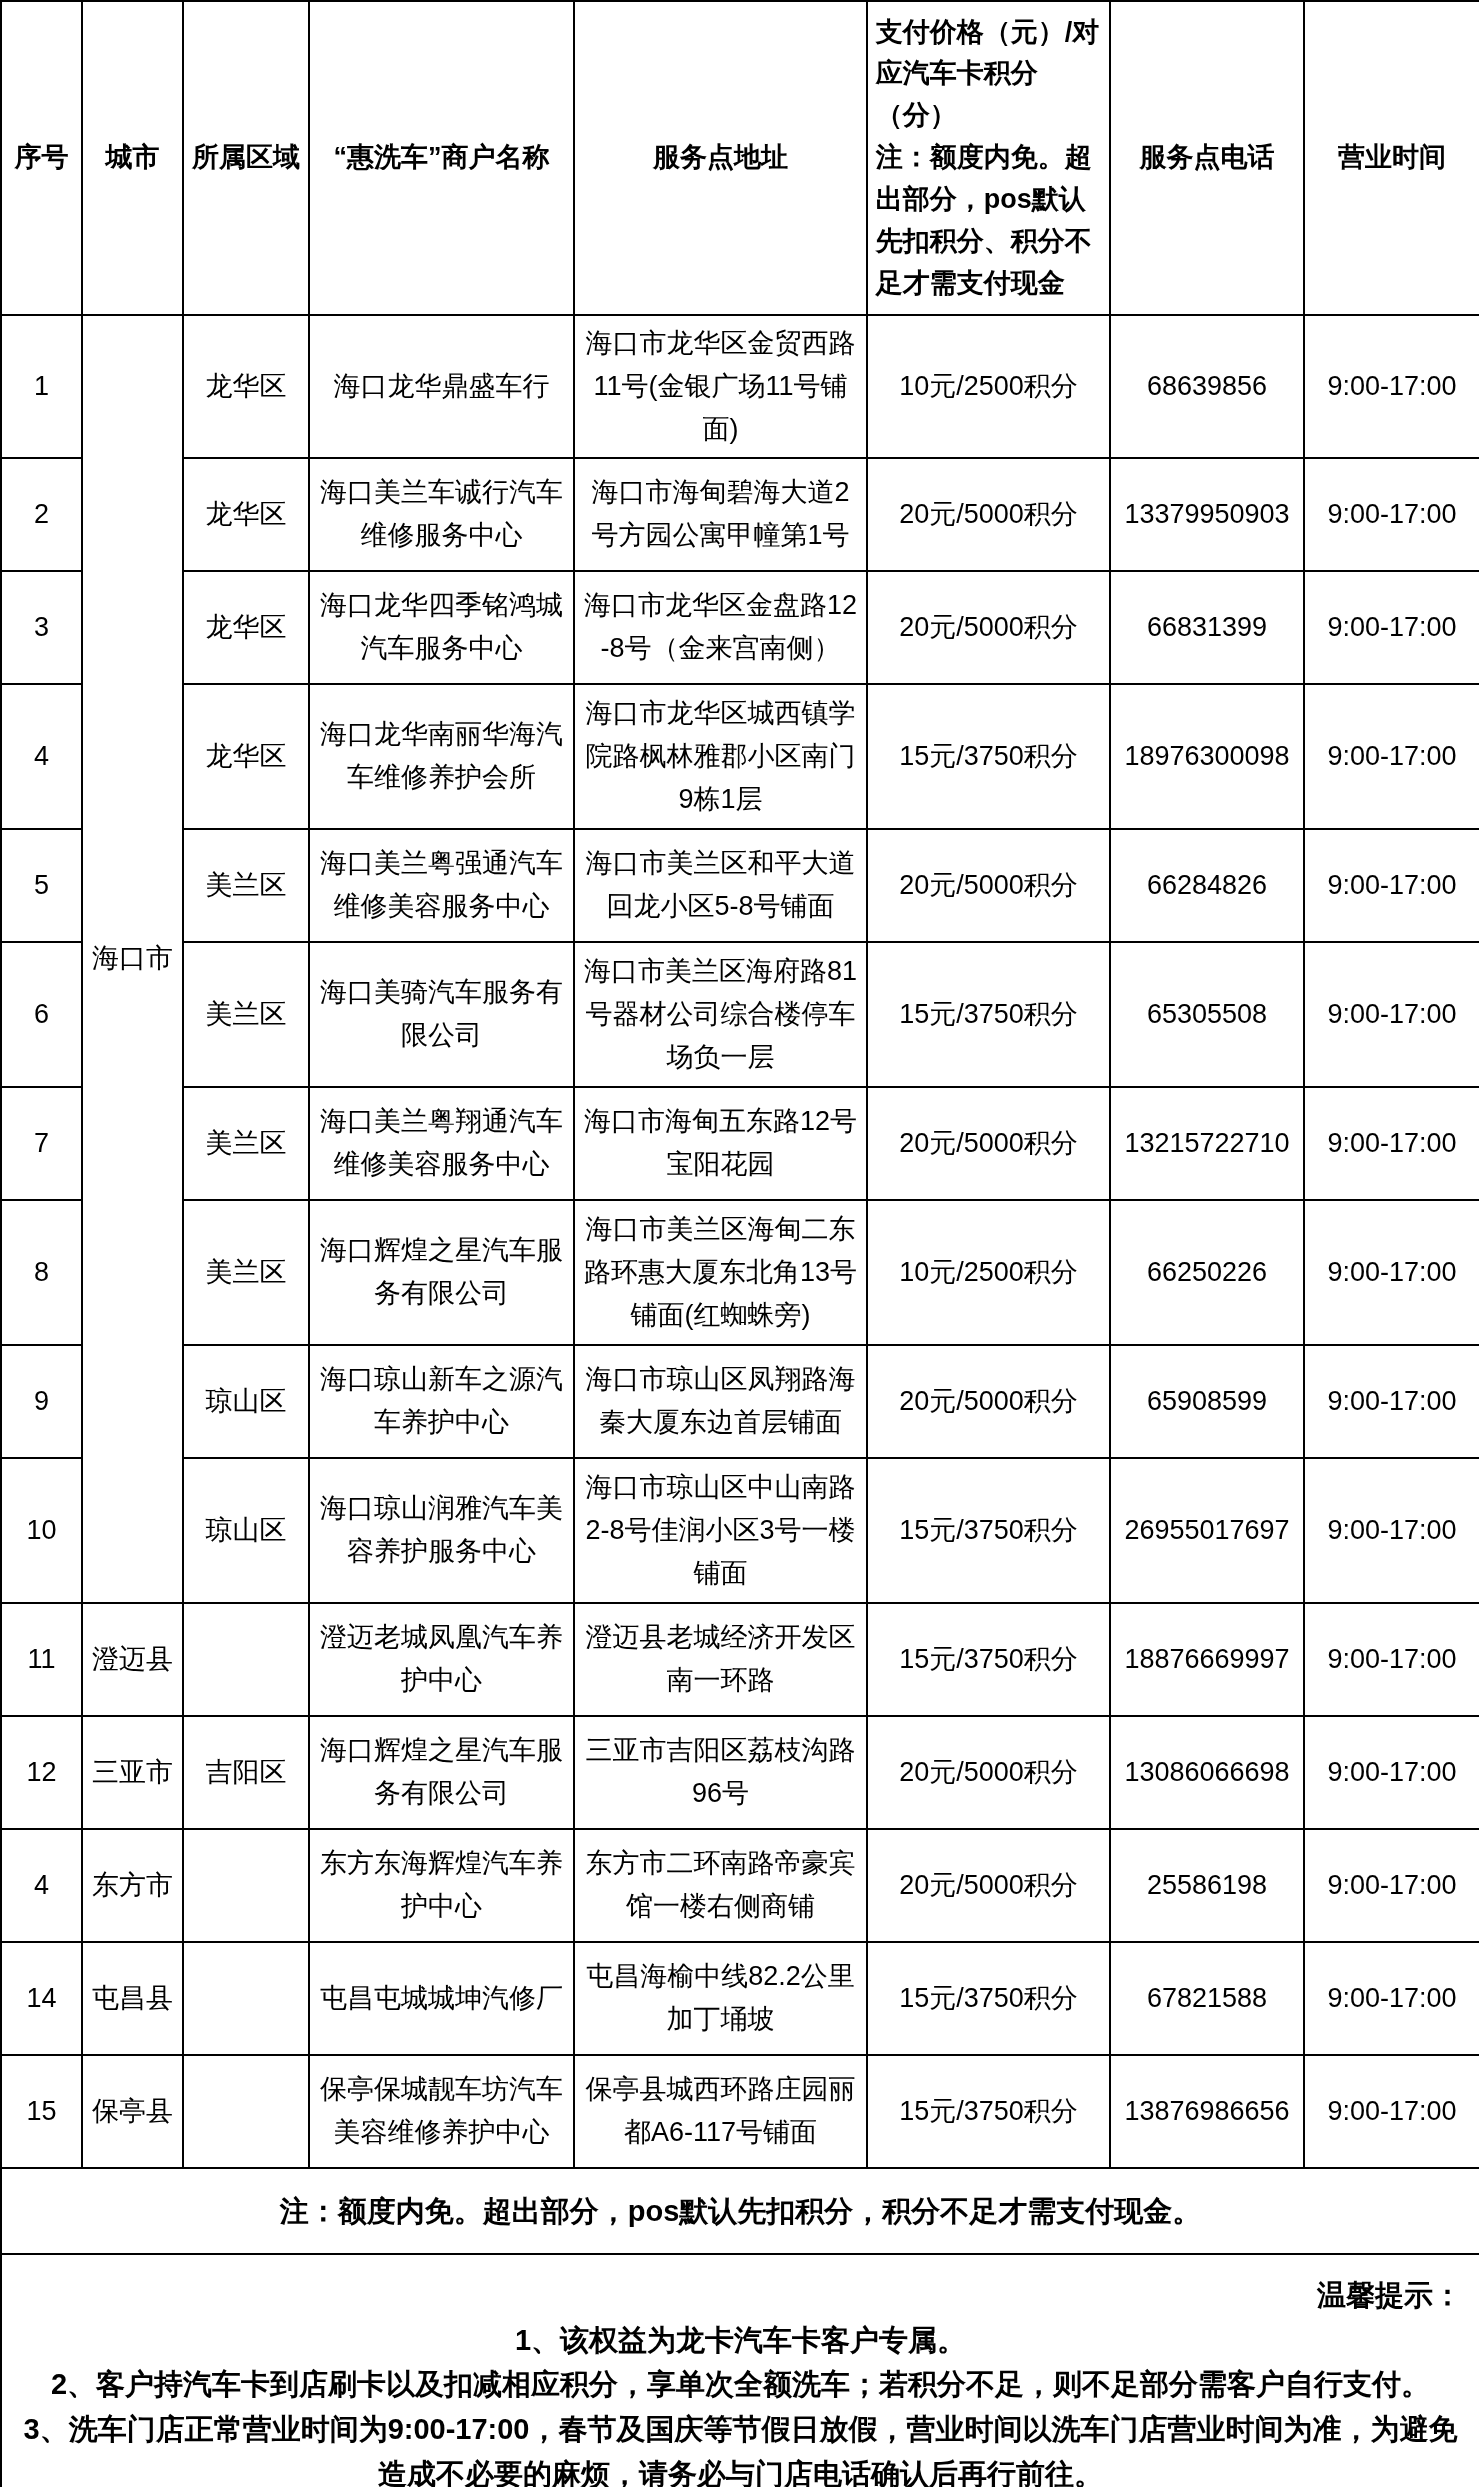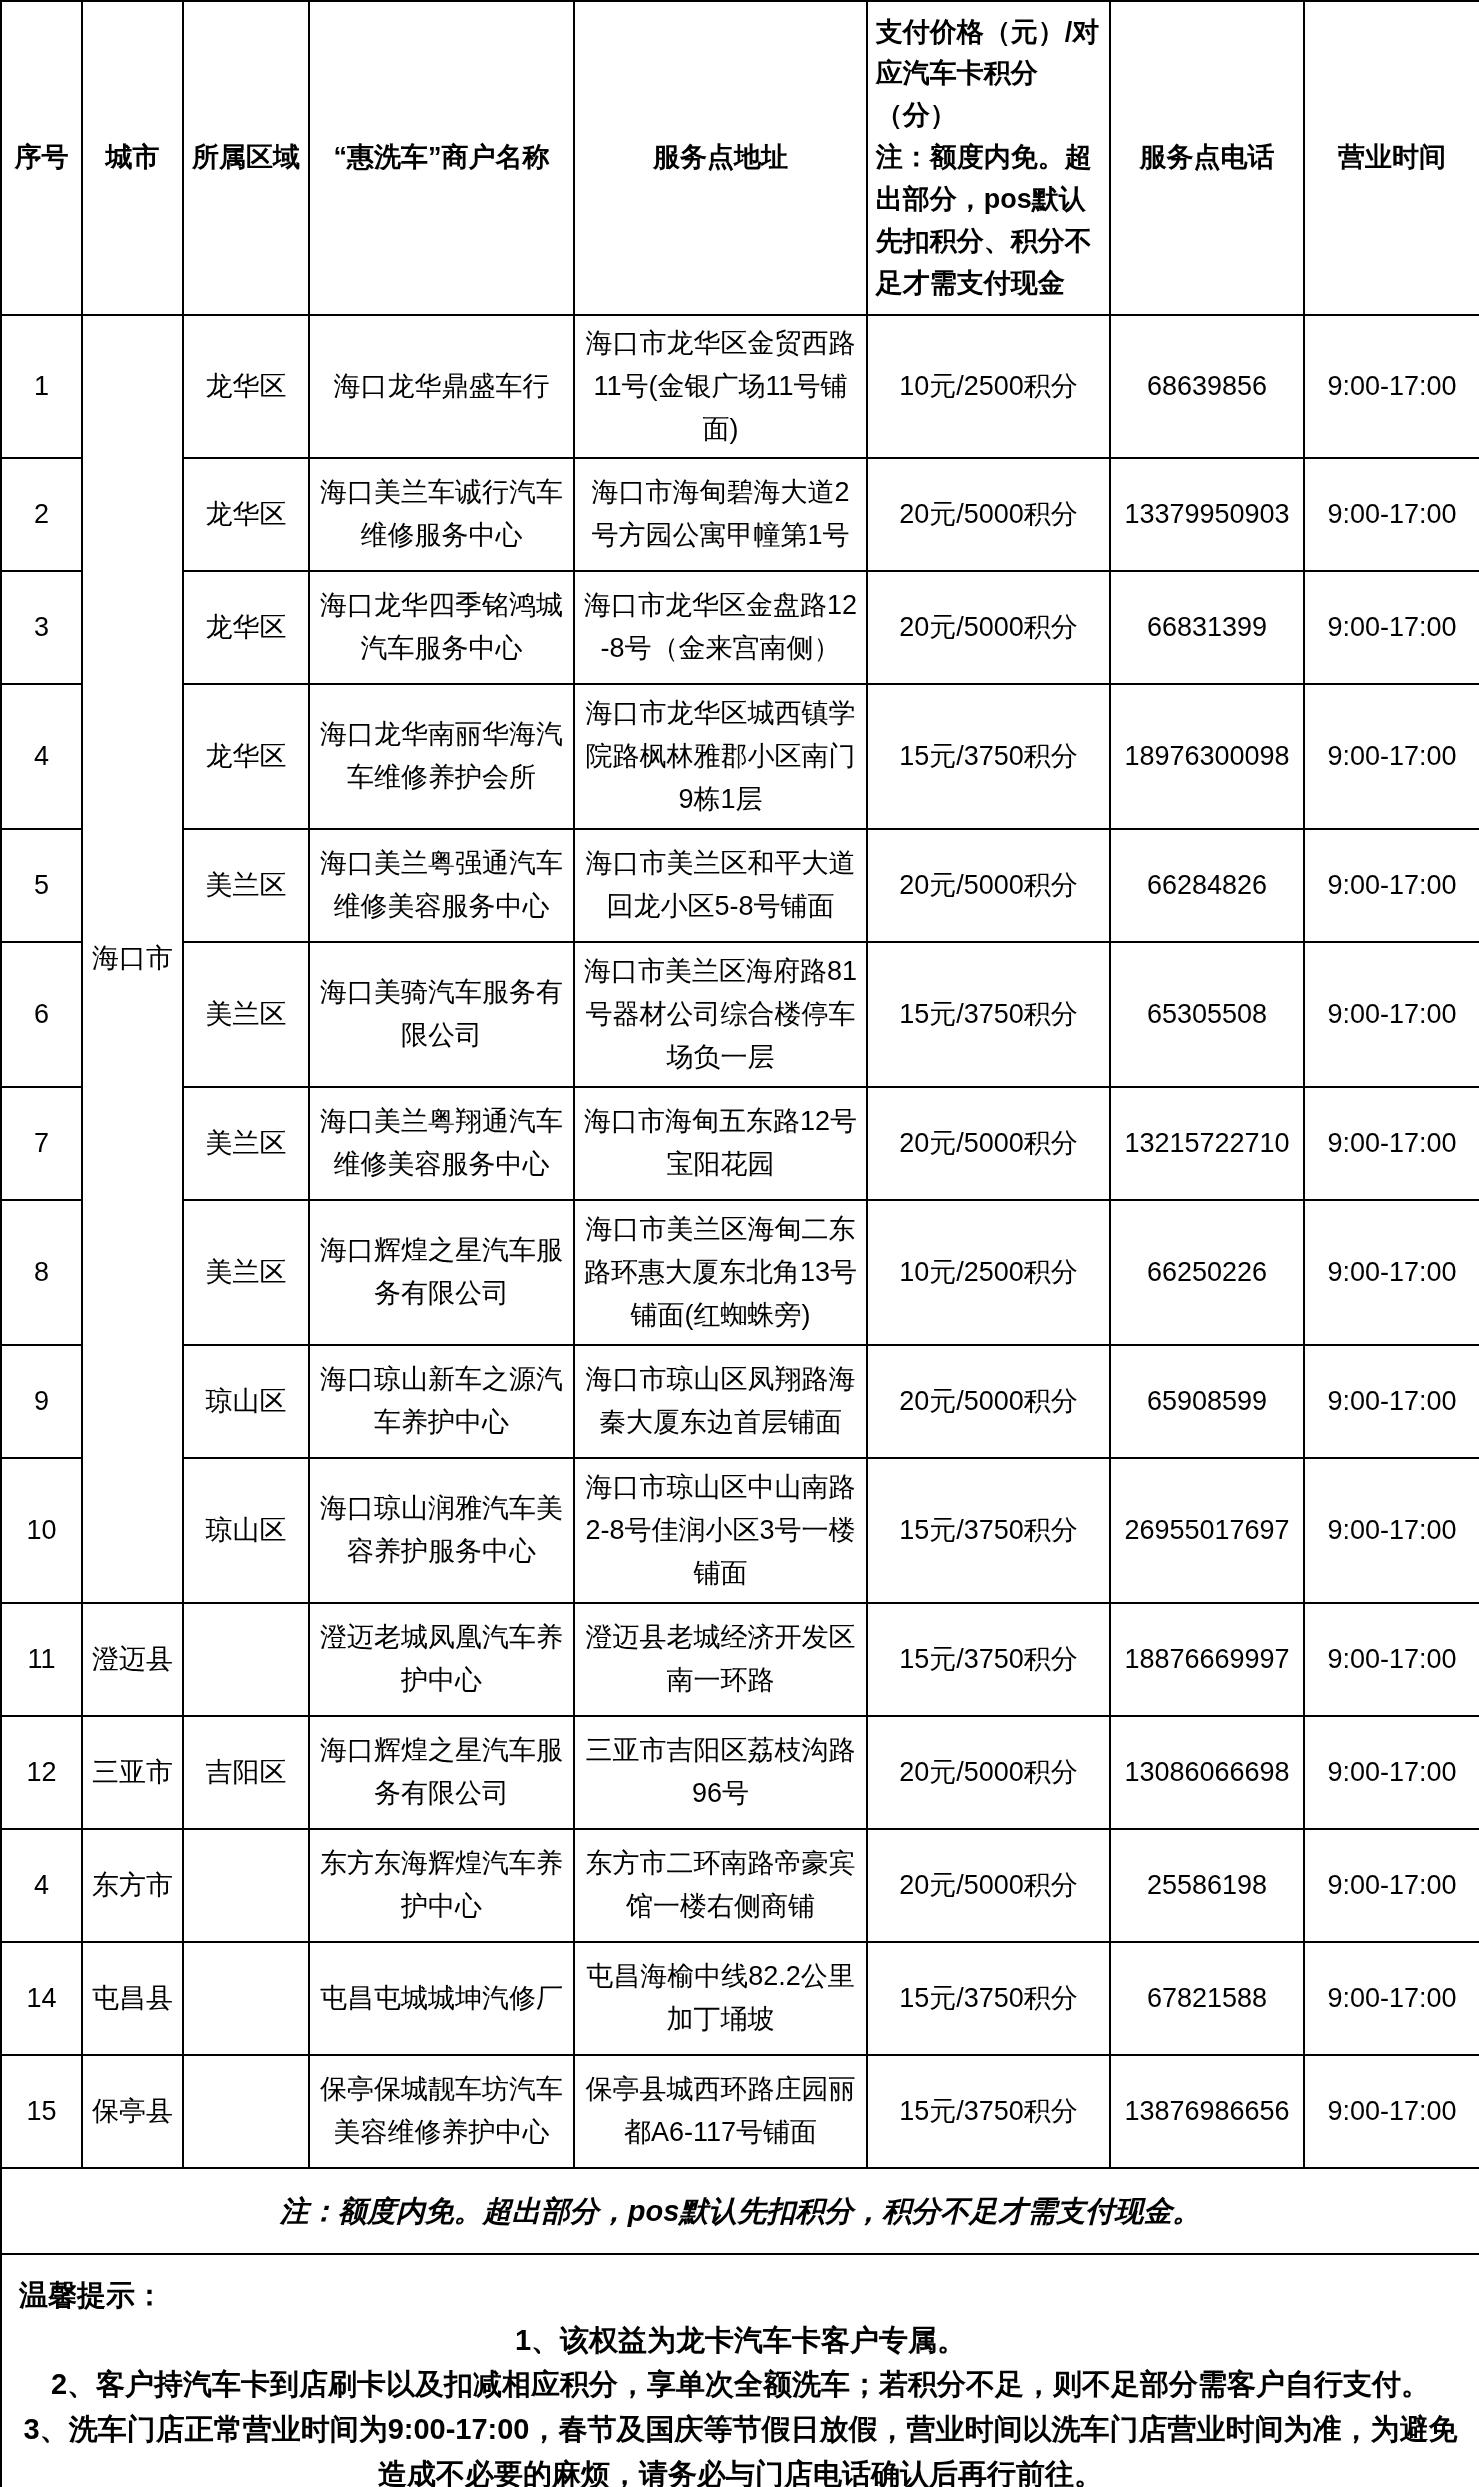"注：额度内免。超出部分，pos默认先扣积分，积分不足才需支付现金。" tr.note-row td { font-style: italic -> none }
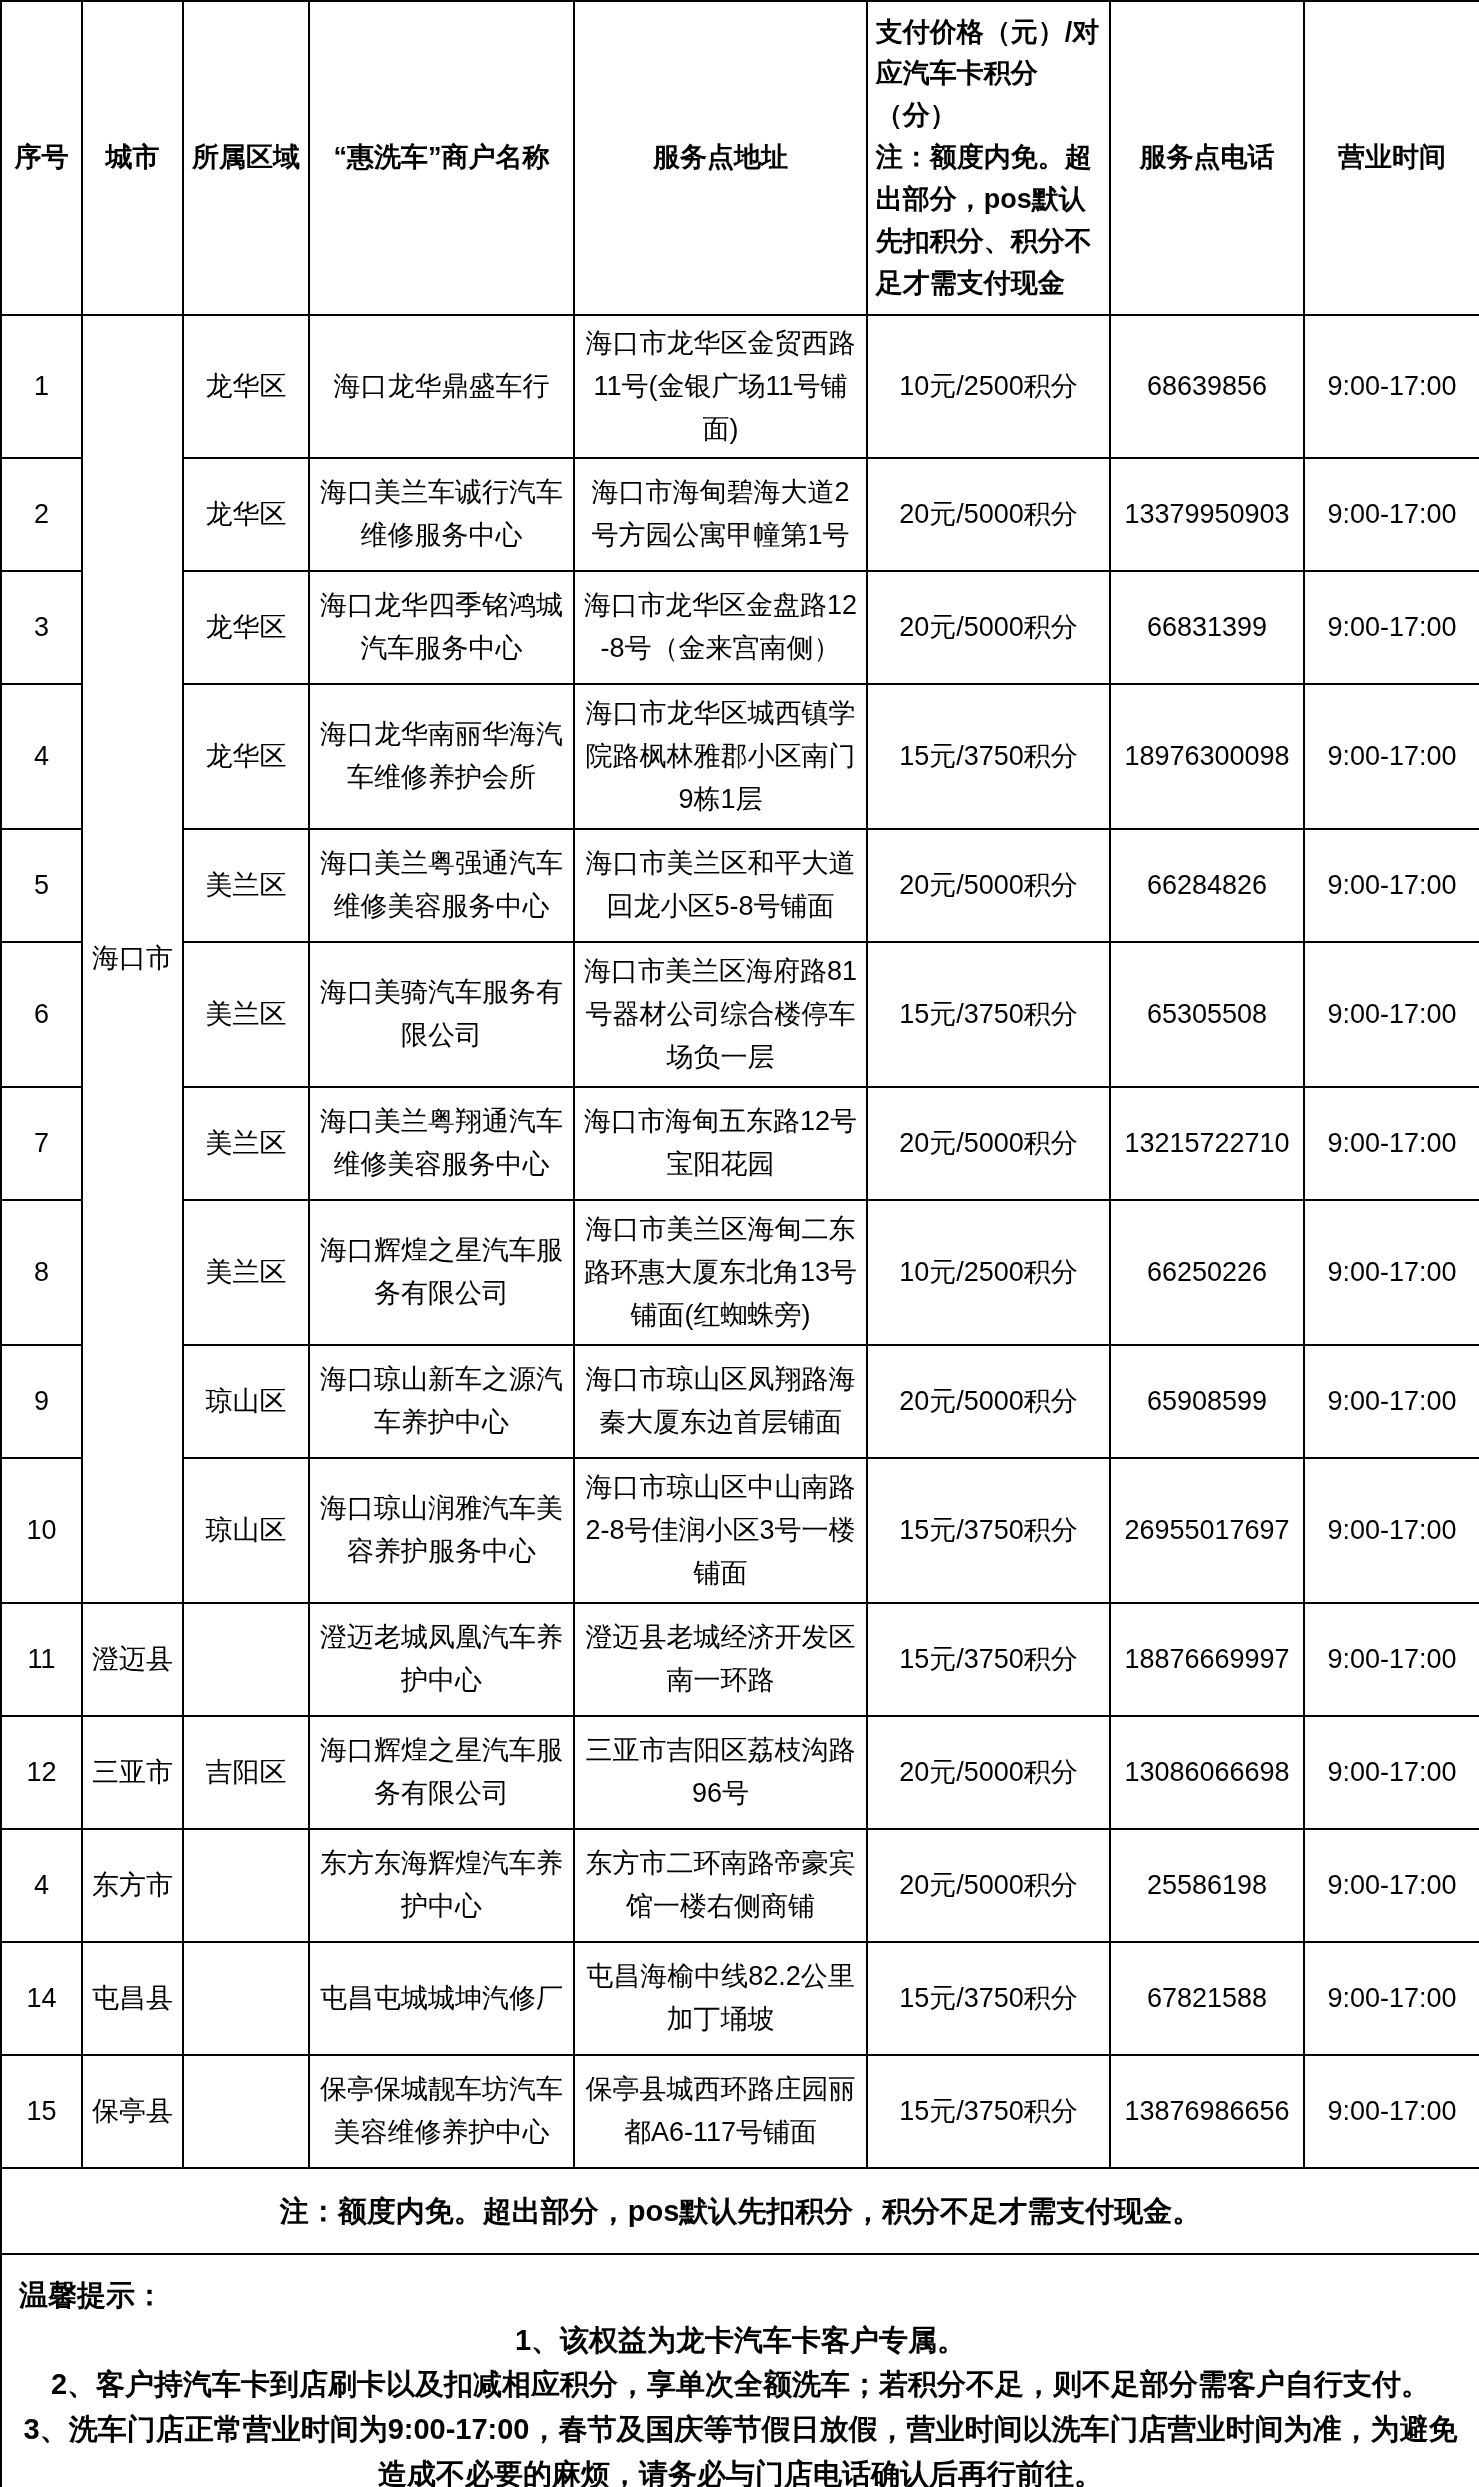"温馨提示：" .tips-title { text-align: left -> right }
